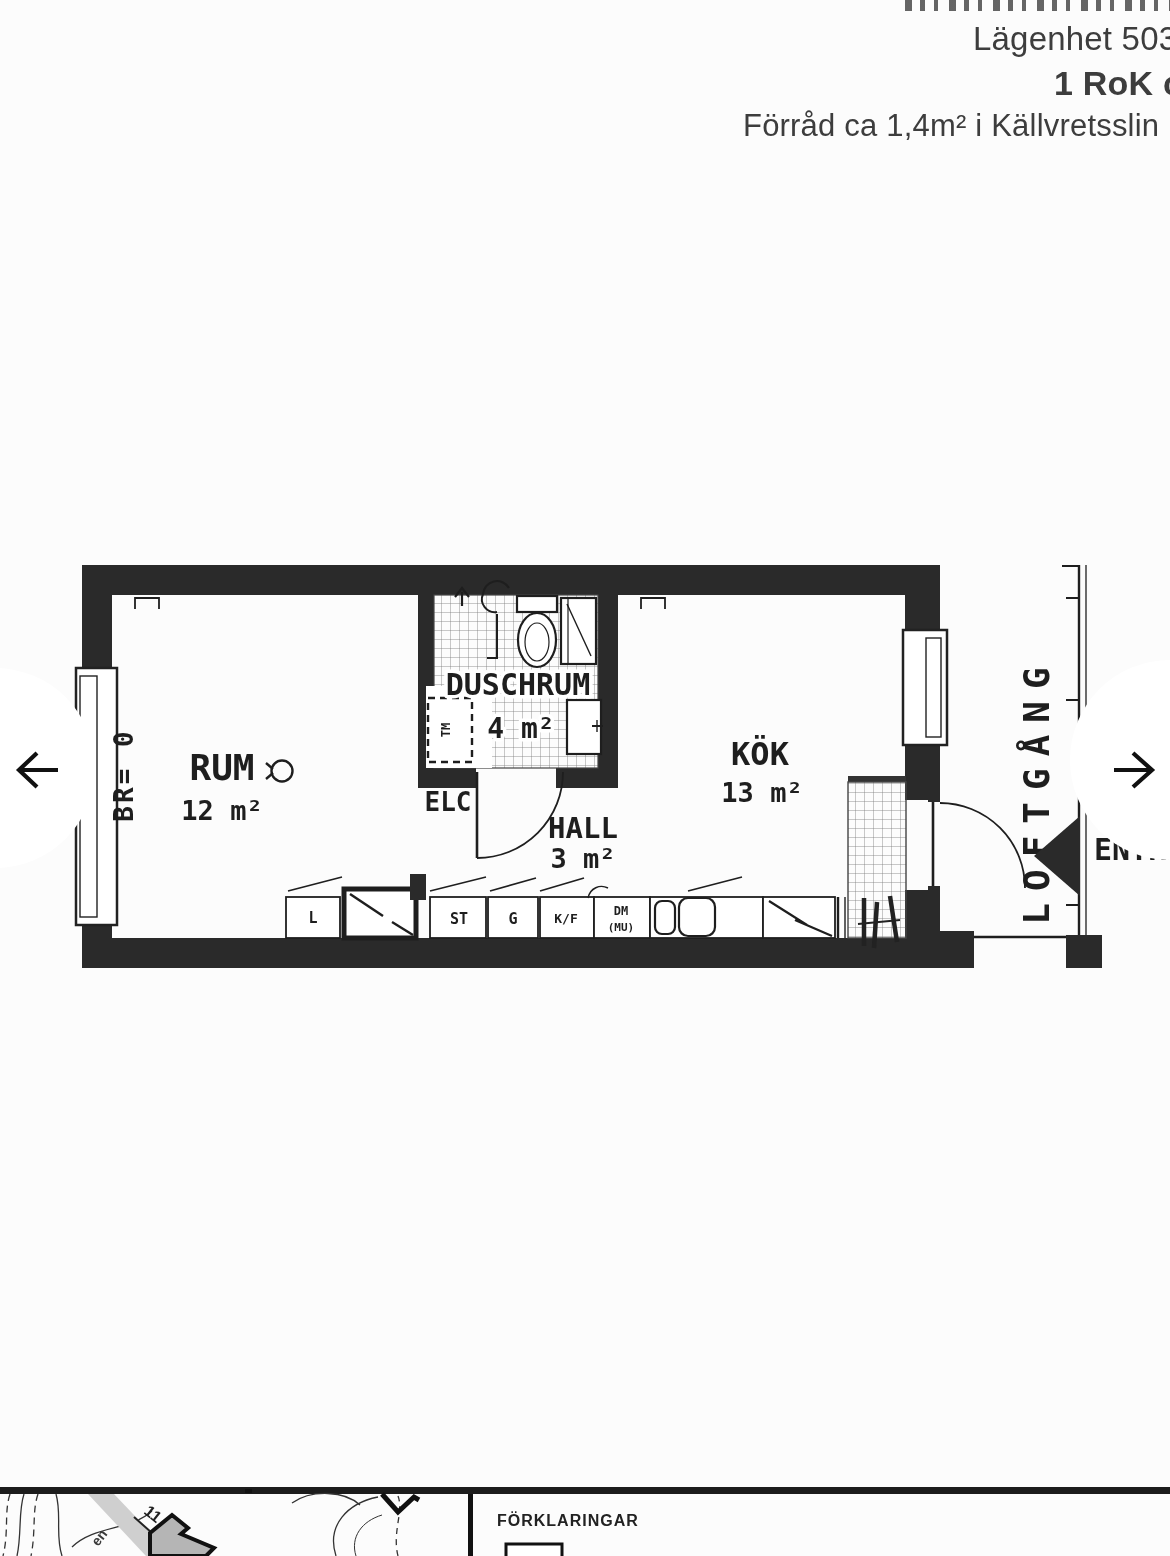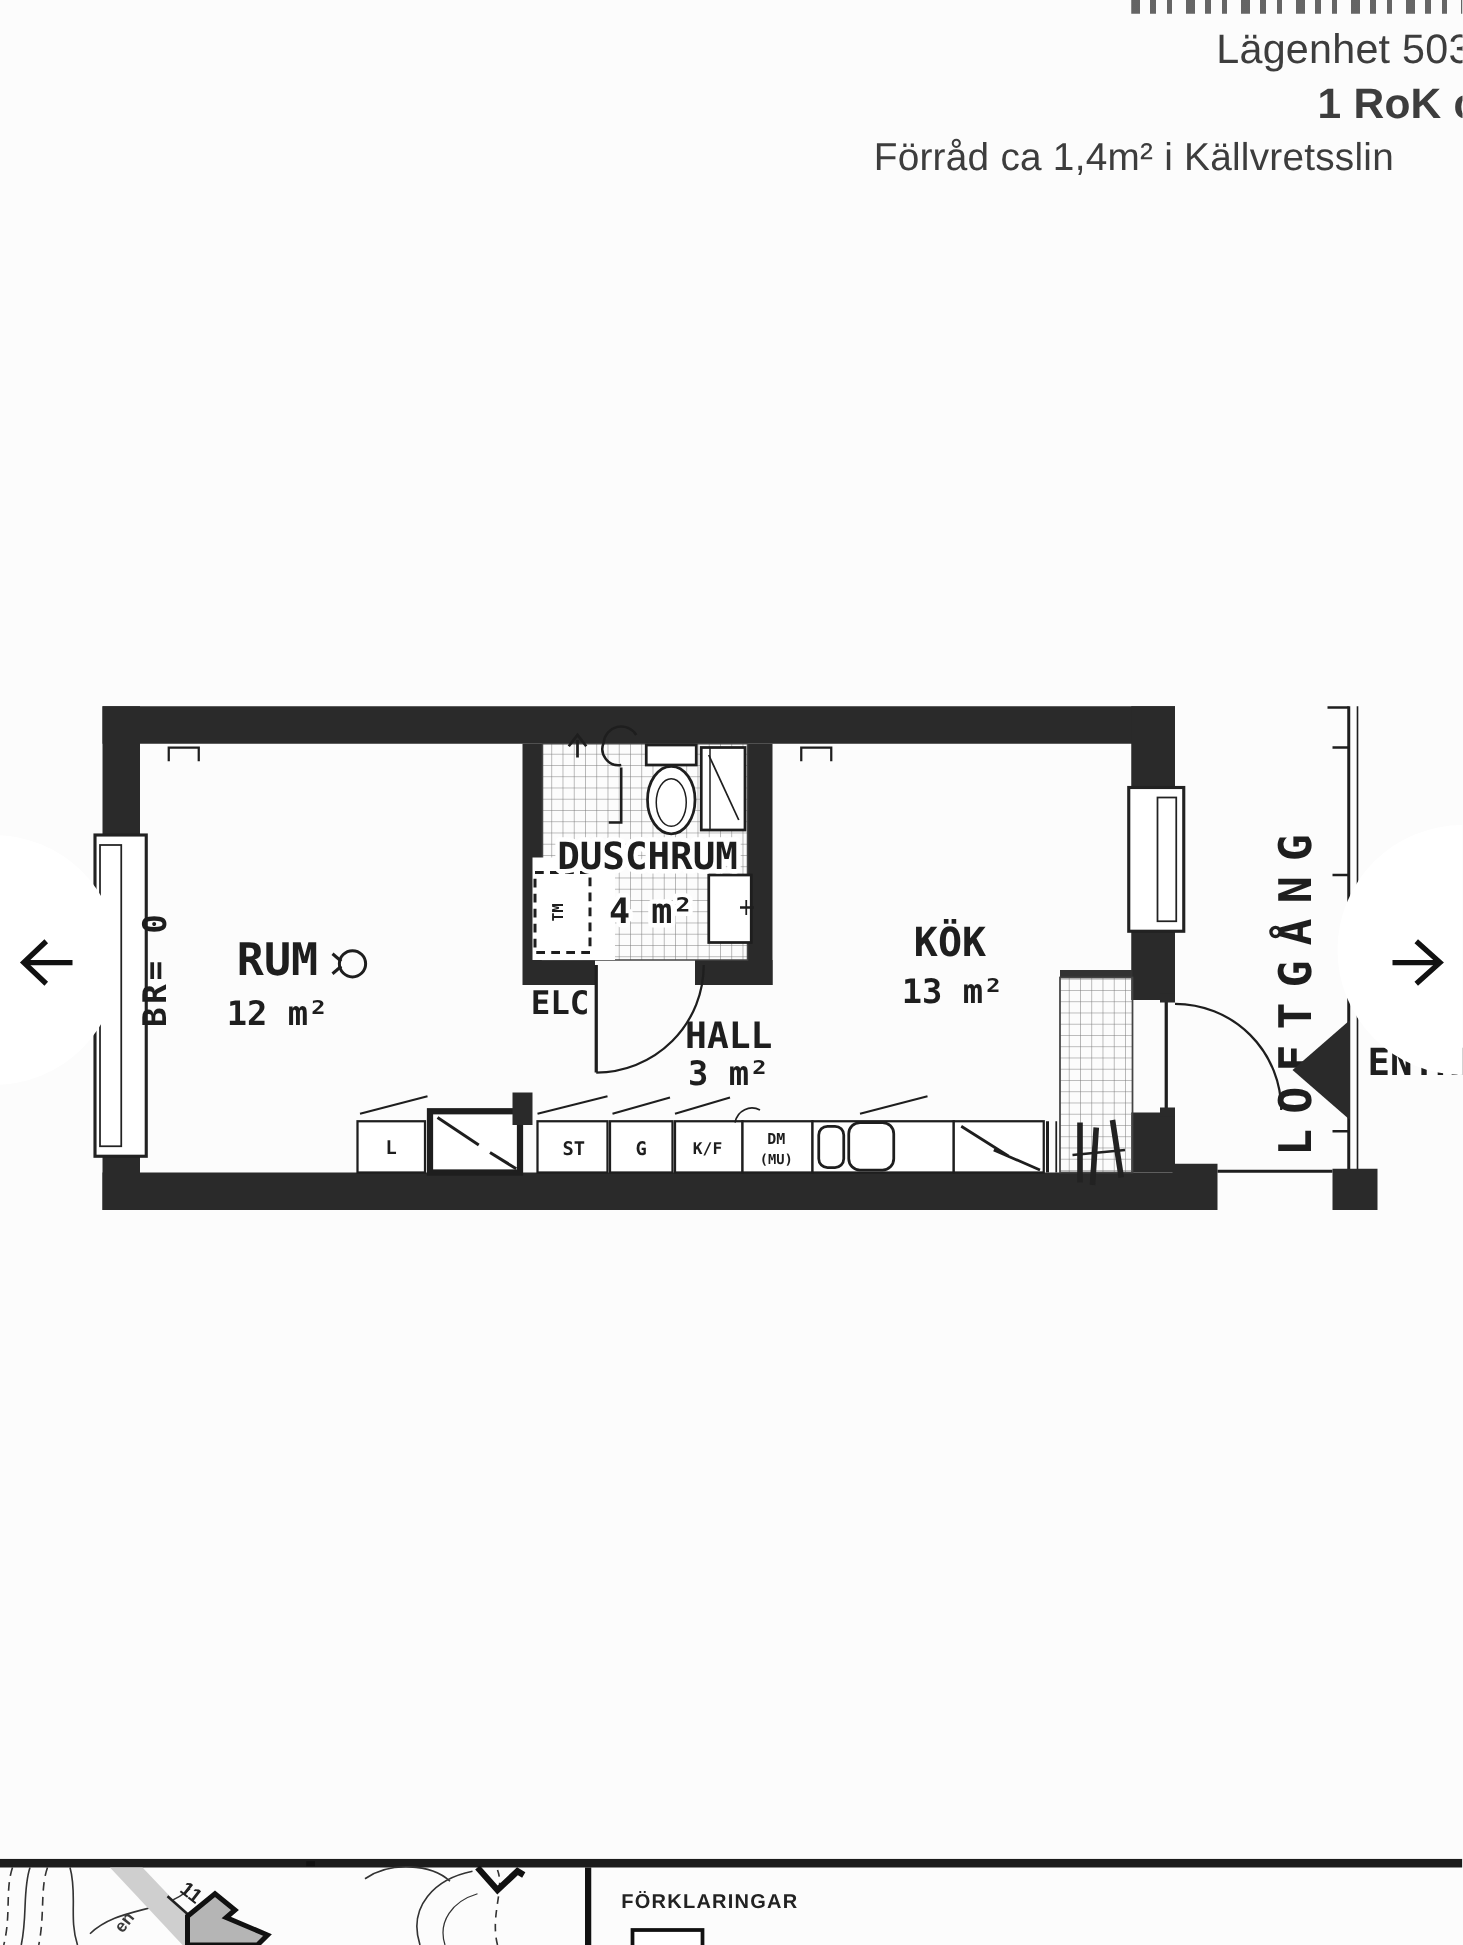"Förråd ca 1,4m² i Källvretsslin" #hdr-storage { left: 699px -> 743px }
